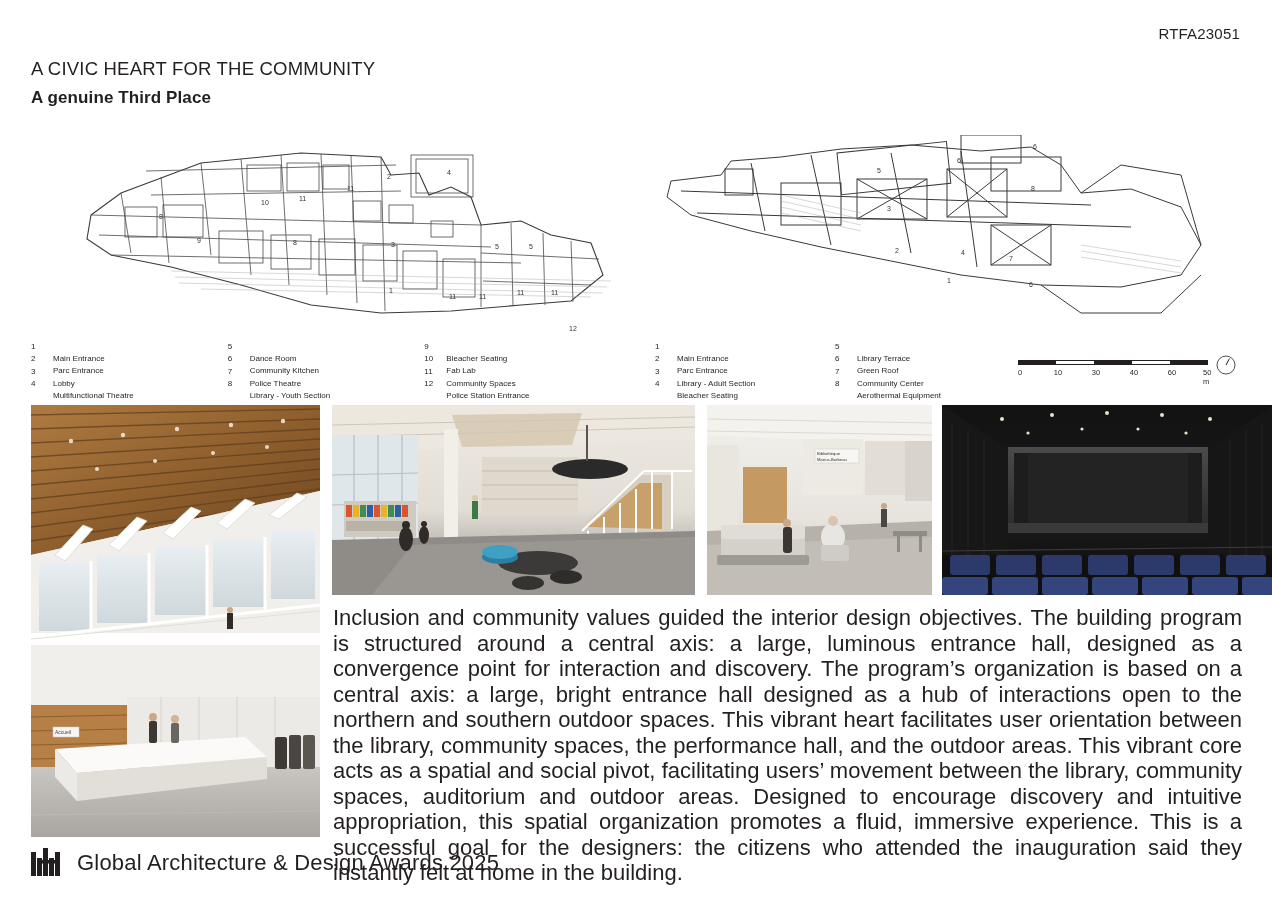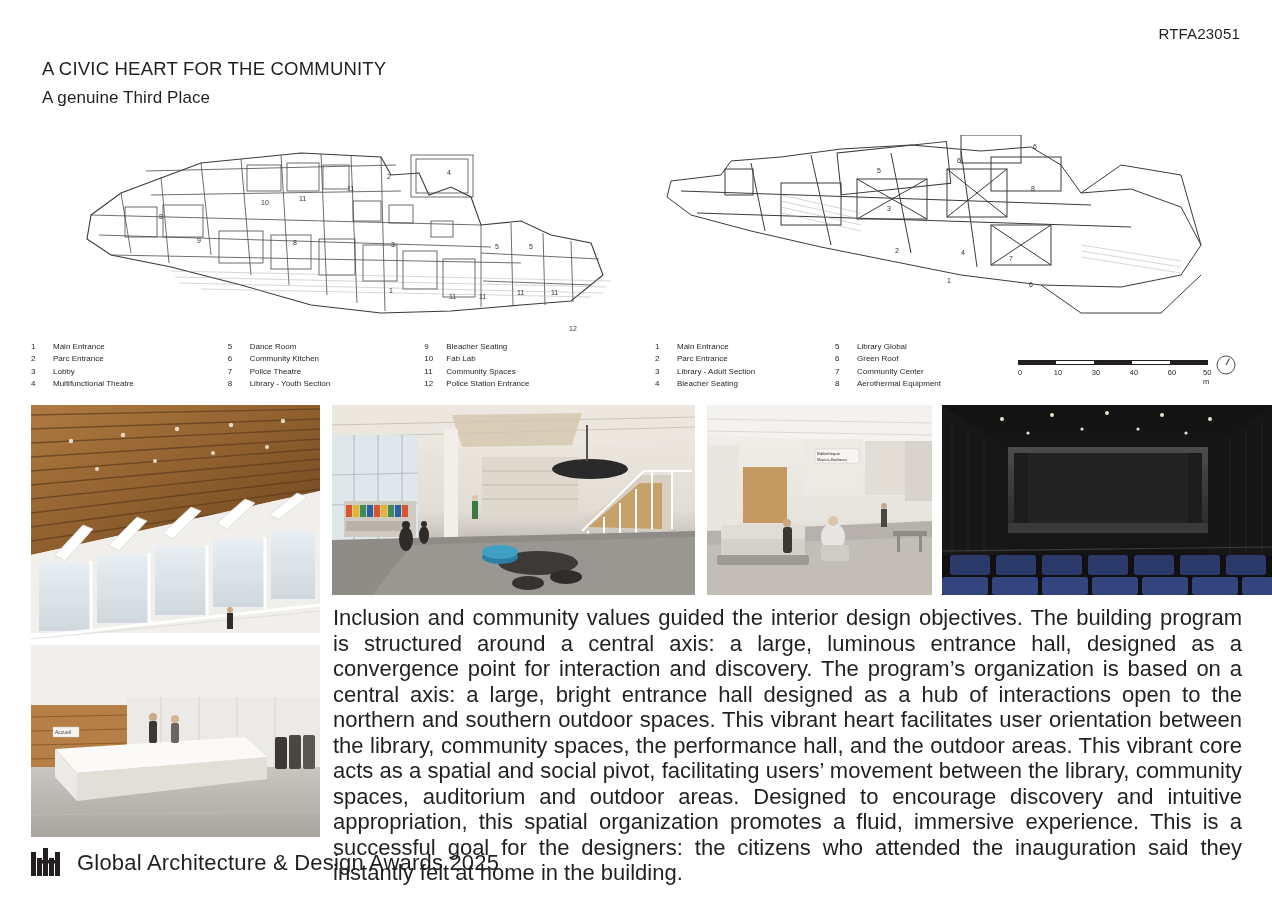"A CIVIC HEART FOR THE" .title-block { left: 42px -> 31px }
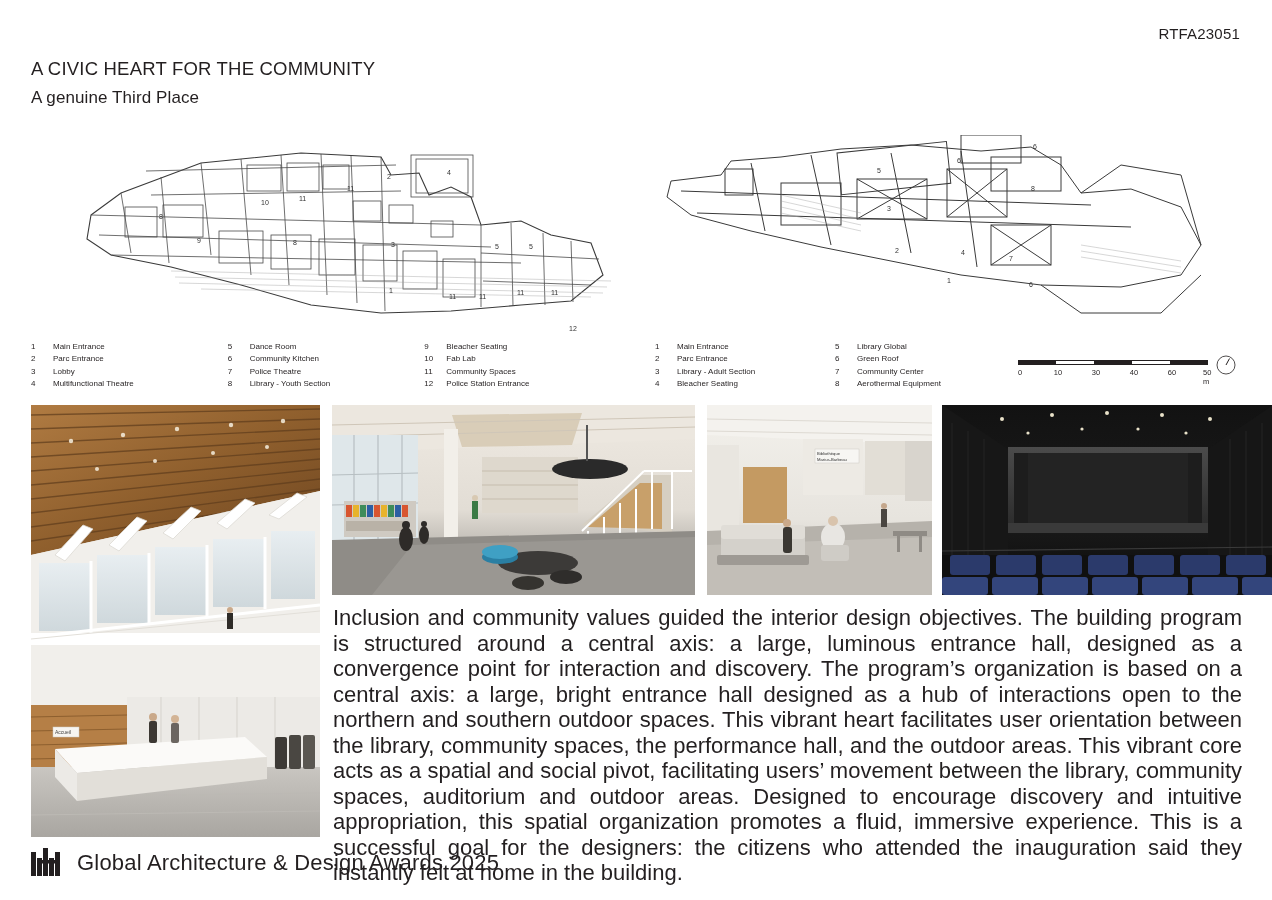"A genuine Third Place" .title-sub { font-weight: 400 -> 700 }
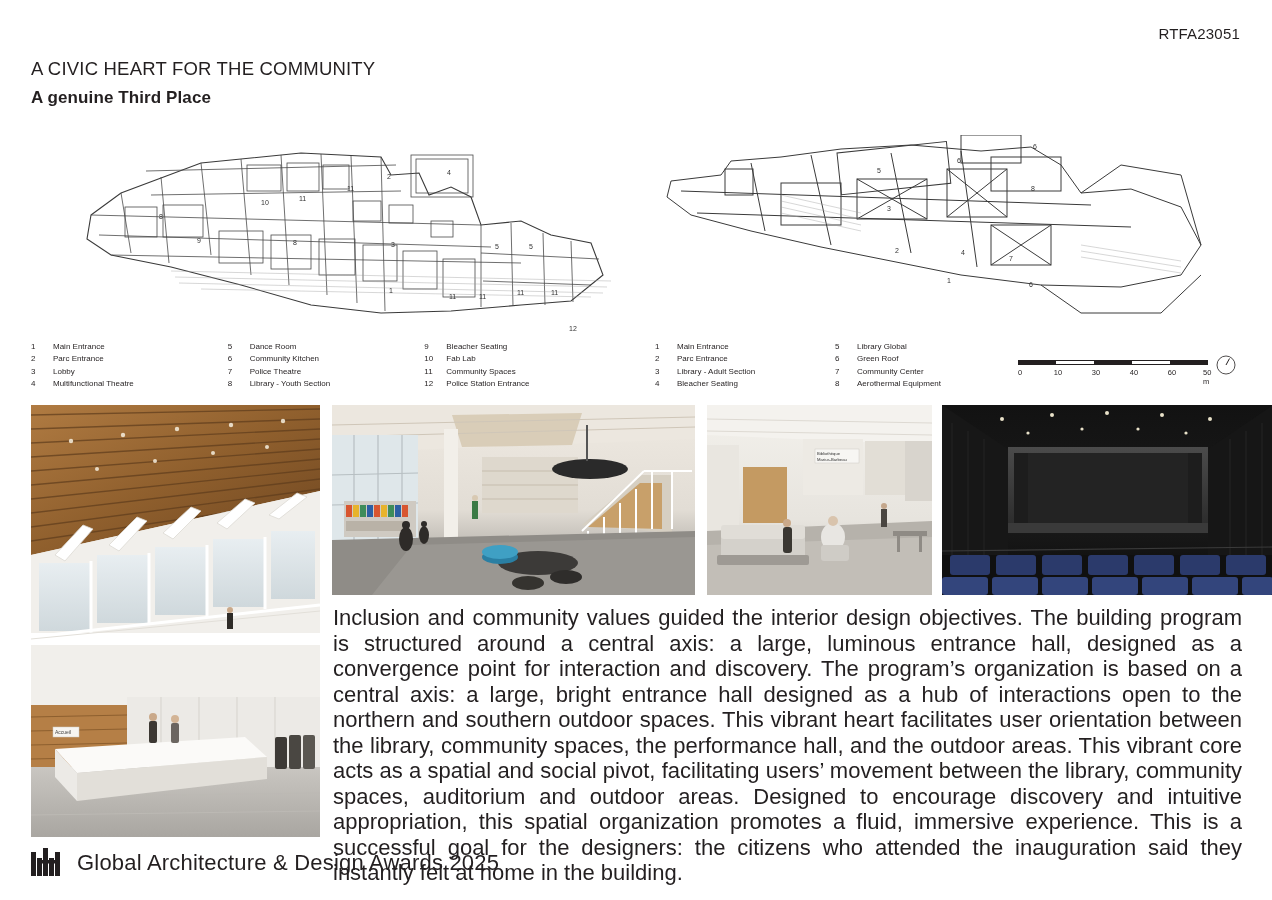"Main Entrance" .legend-col .labels { margin-top: none -> 12px }
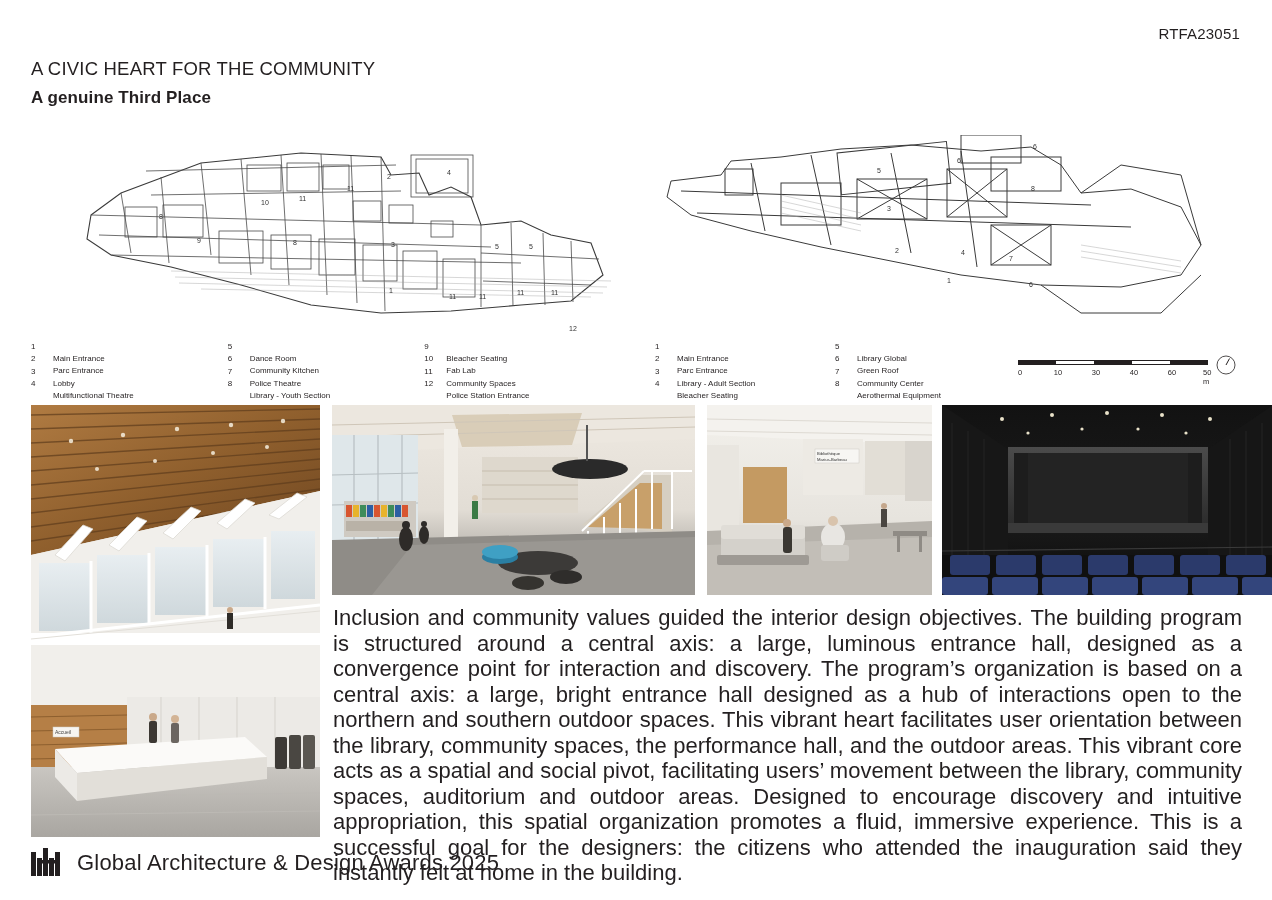"Library Global" div.legend-row { text: Global -> Terrace }
